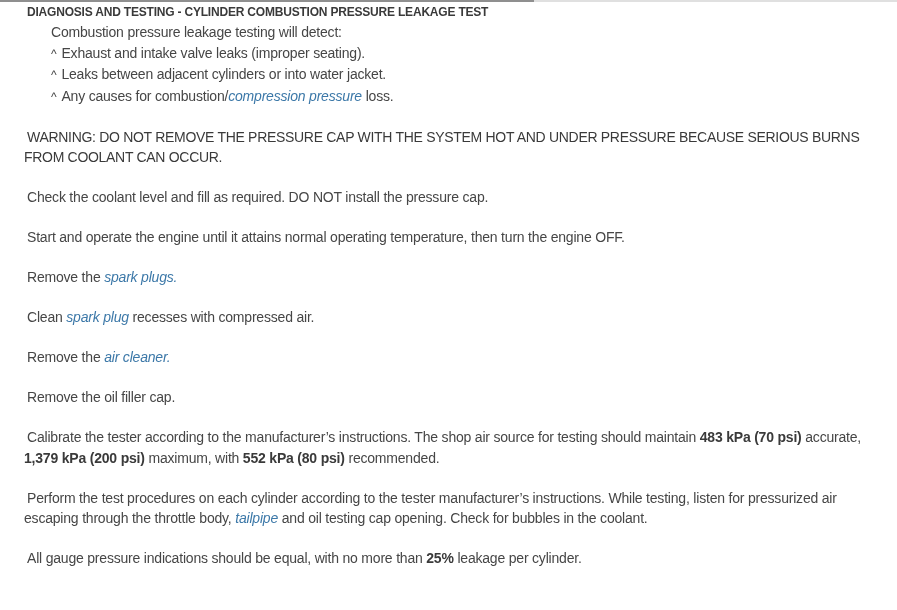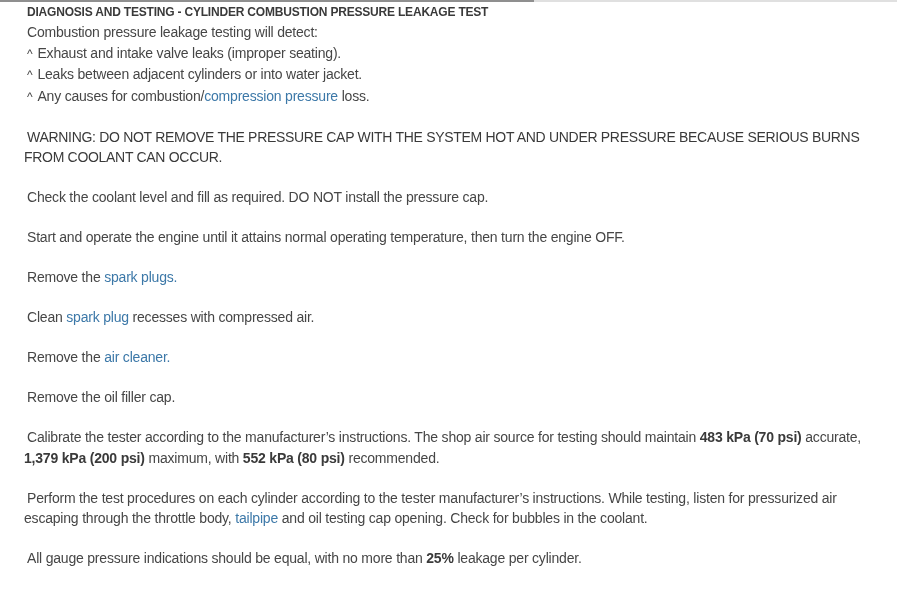"Combustion pressure leakage testing will" .line { margin-left: none -> 24px }
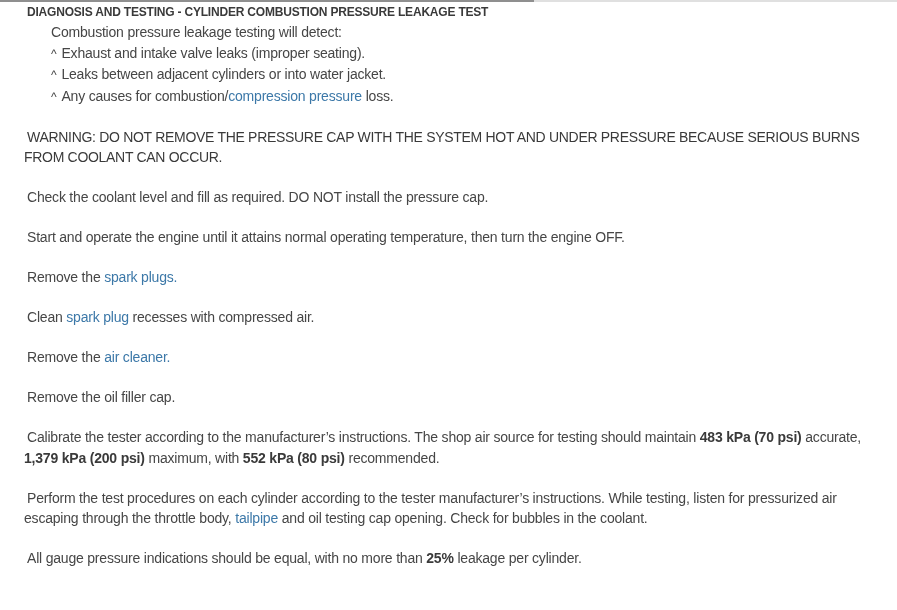"compression pressure" .link { font-style: none -> italic }
